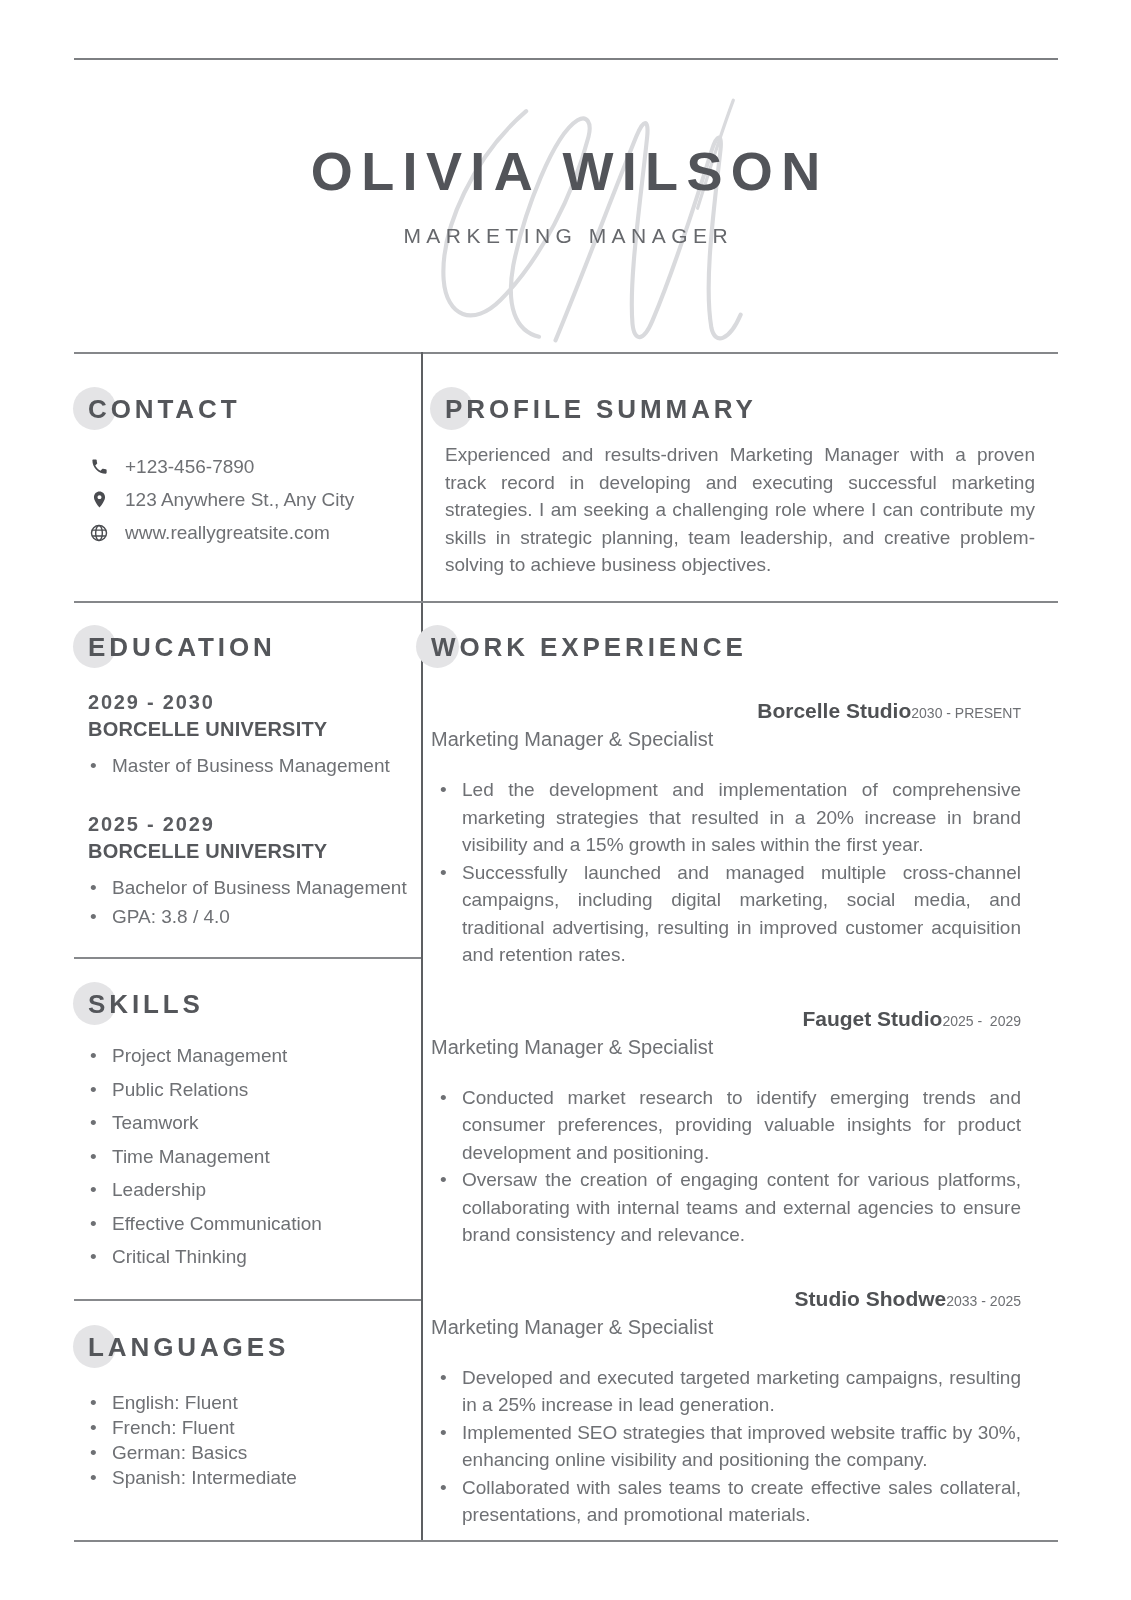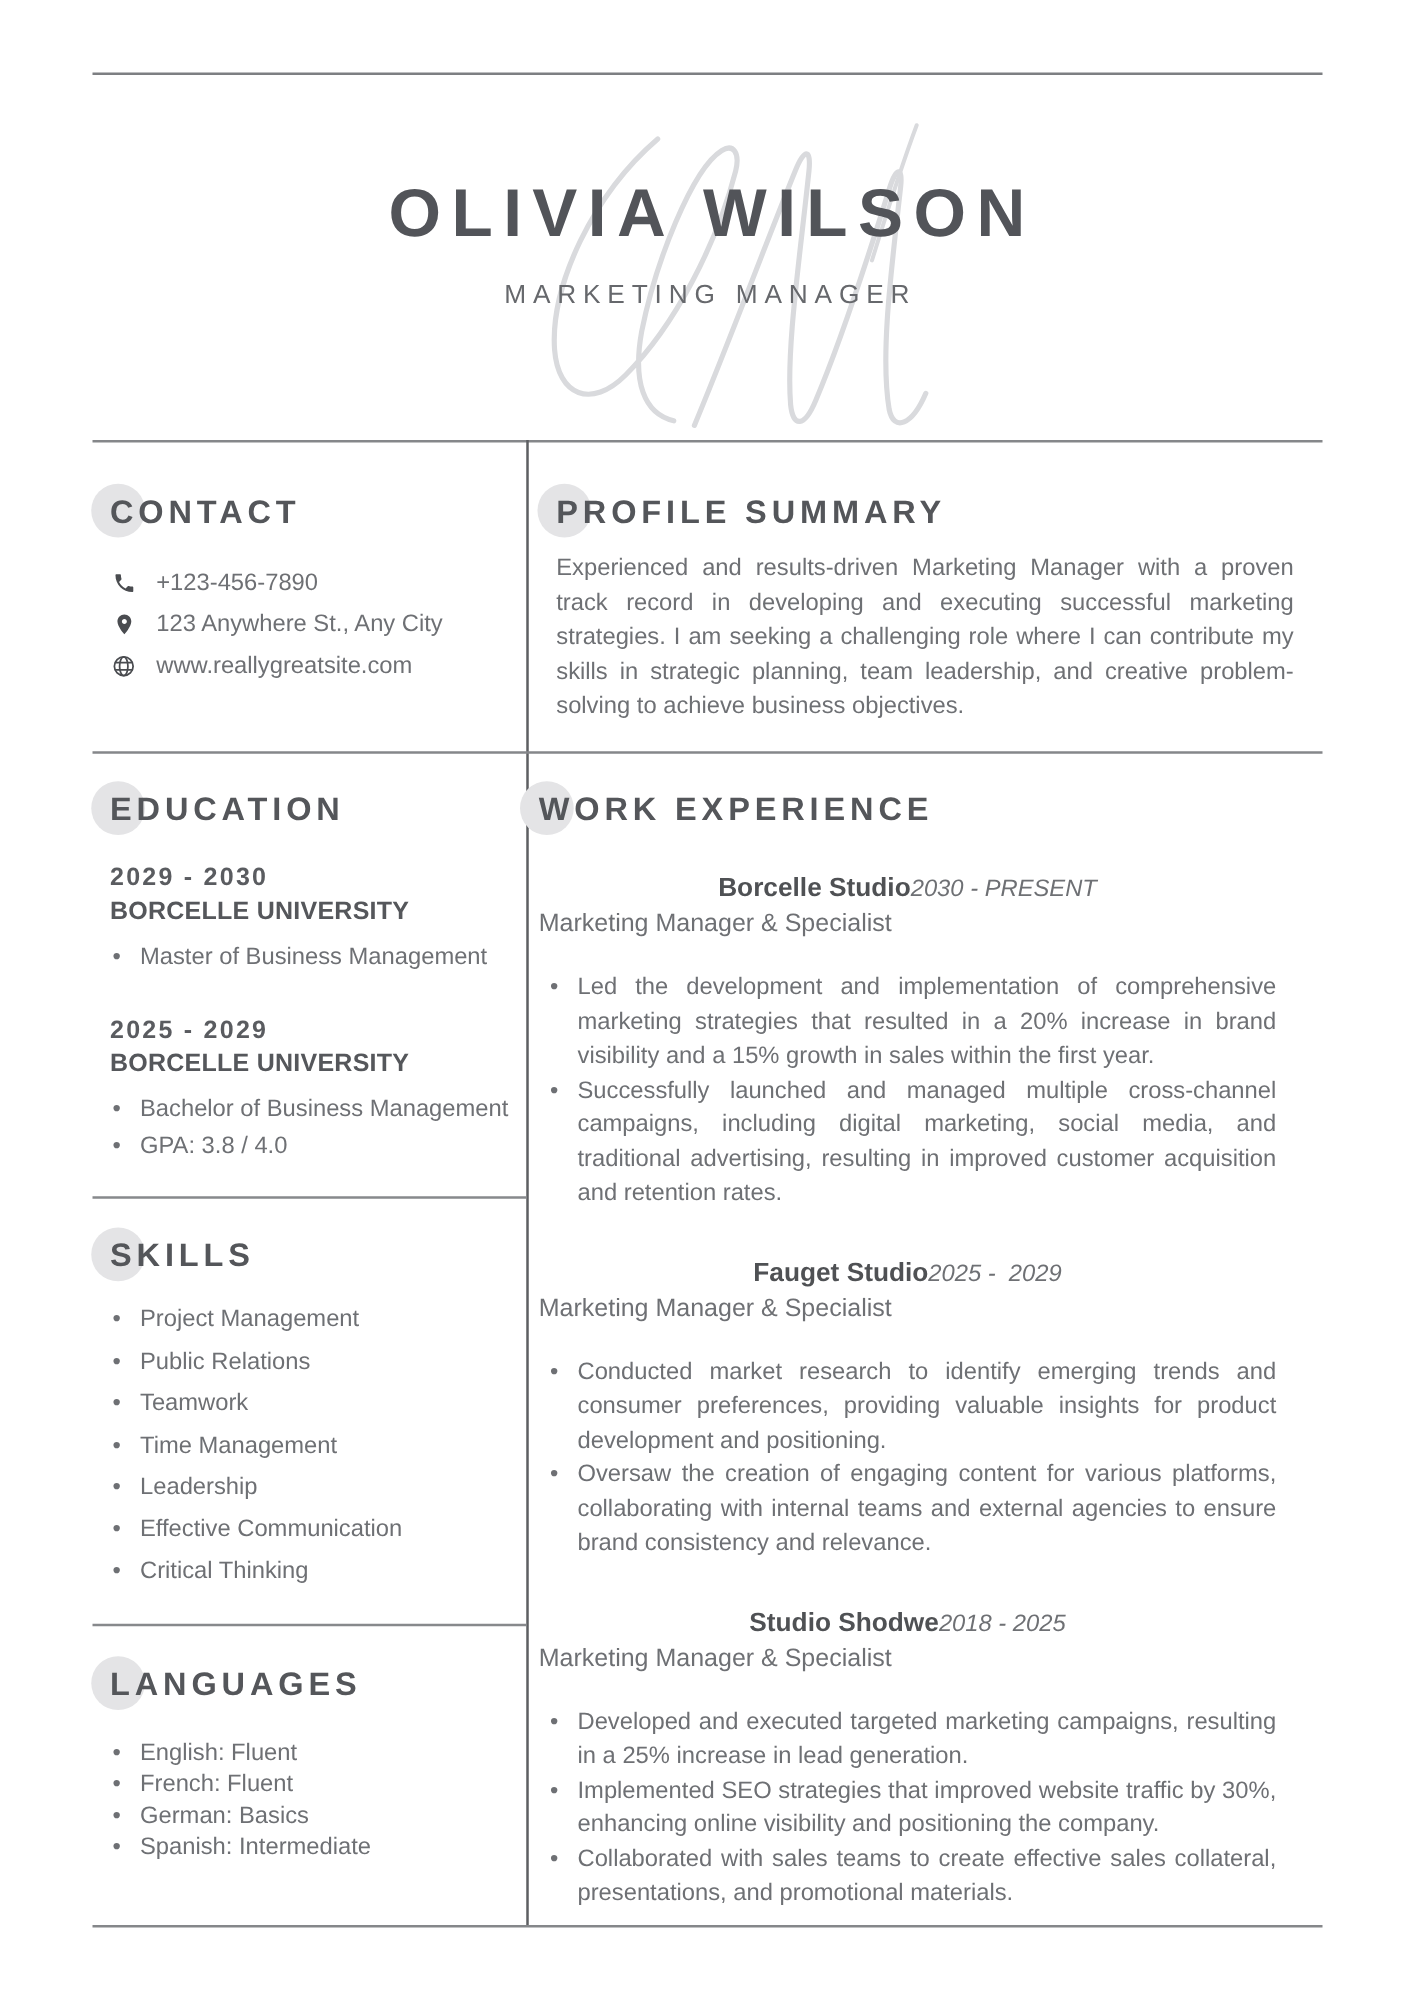"Borcelle Studio" .job-head { justify-content: center -> flex-end }
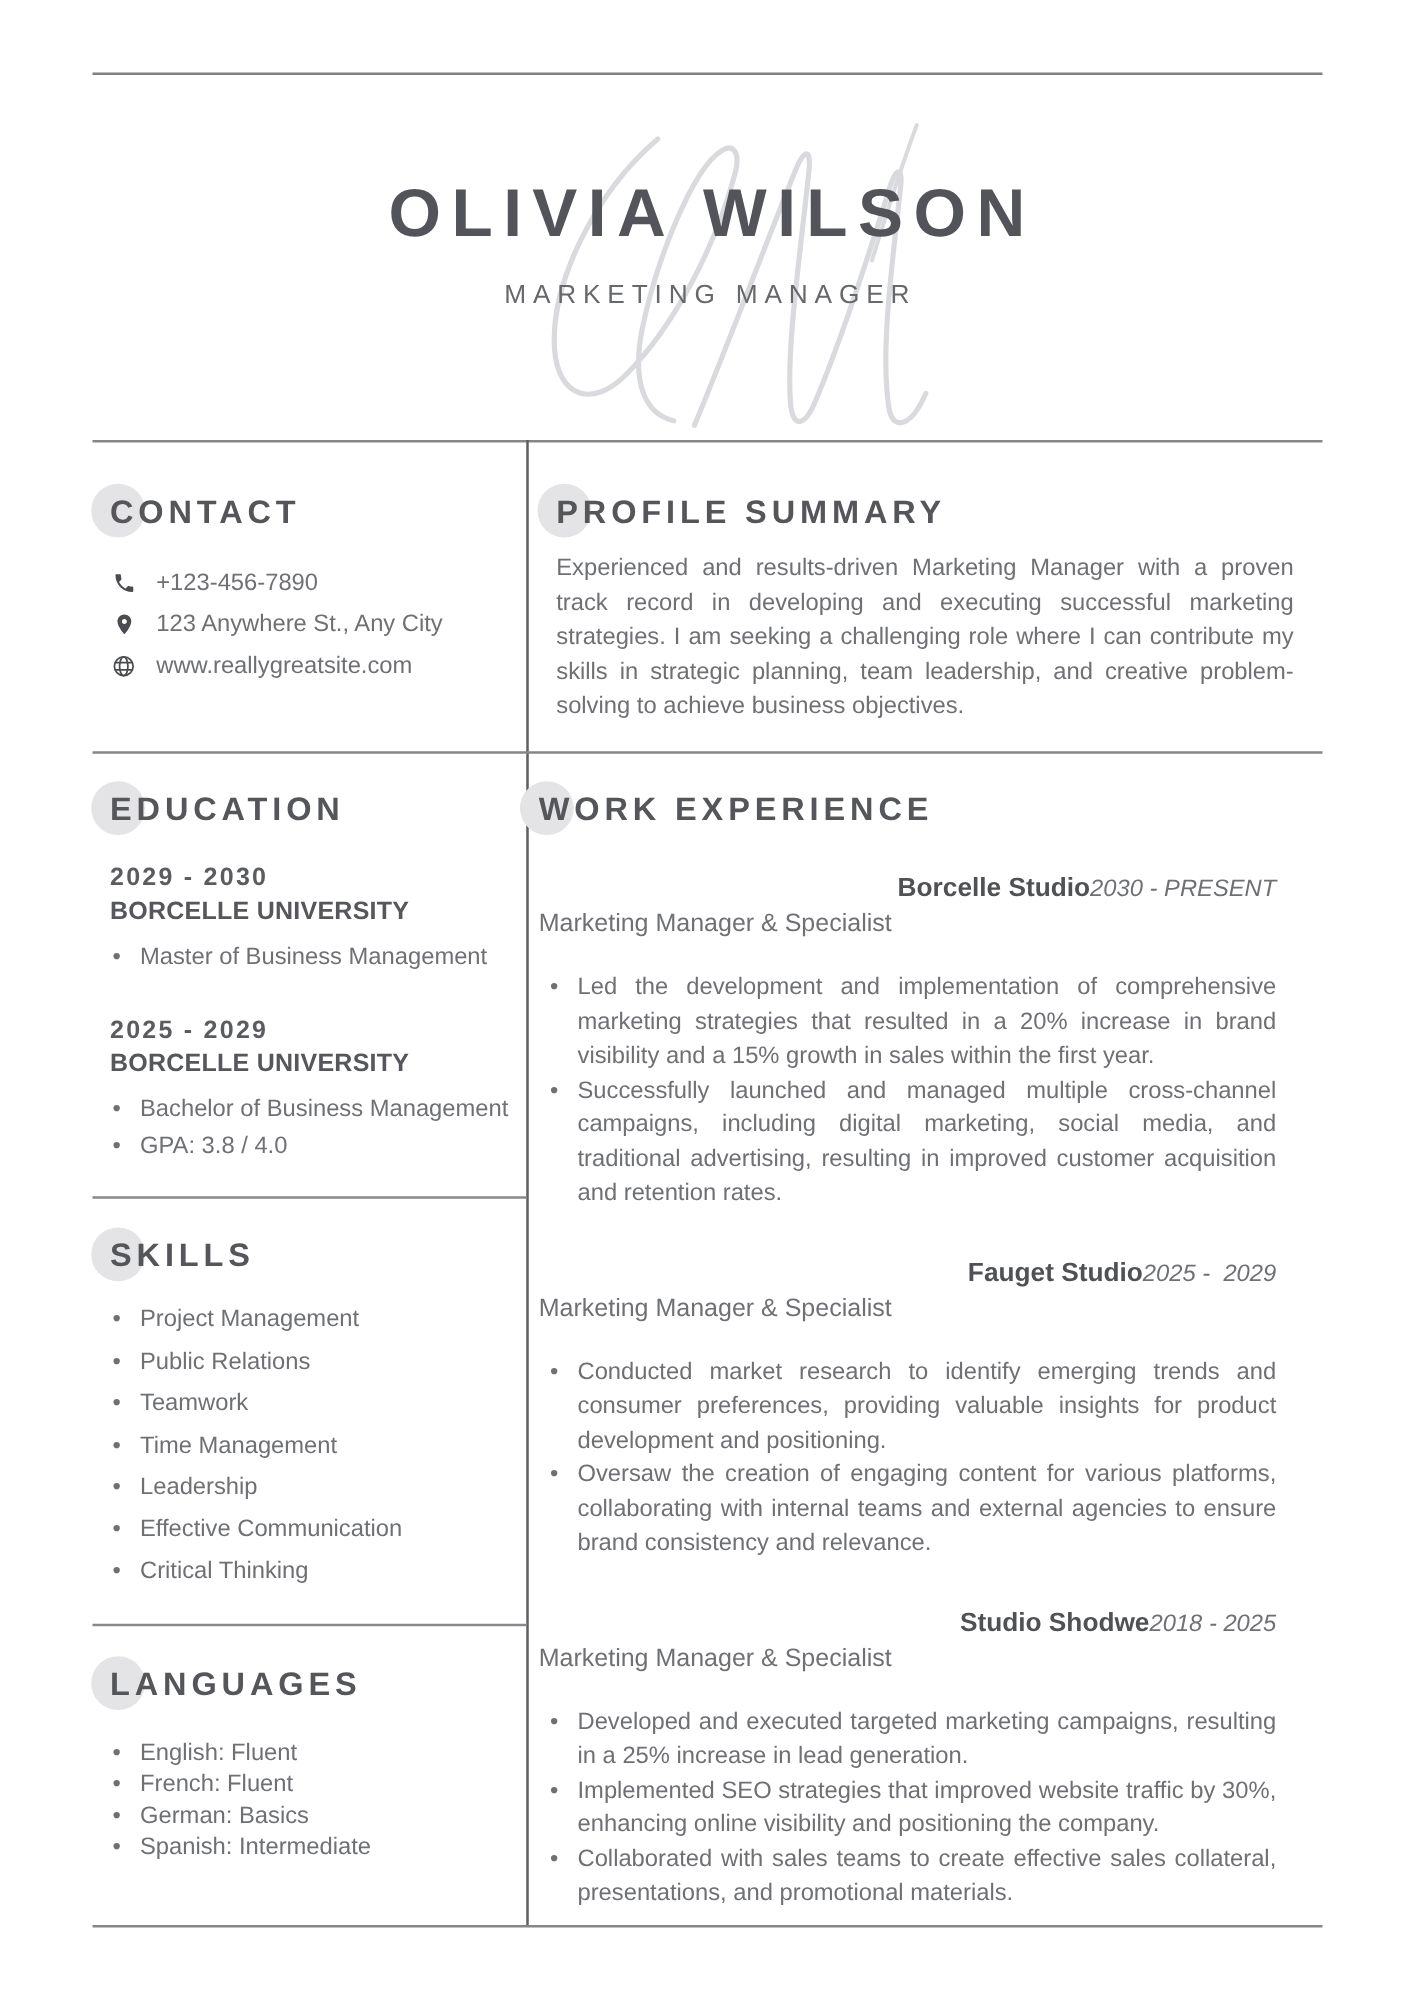"2030 - PRESENT" .job-date { font-size: 19px -> 14px; font-style: italic -> none }
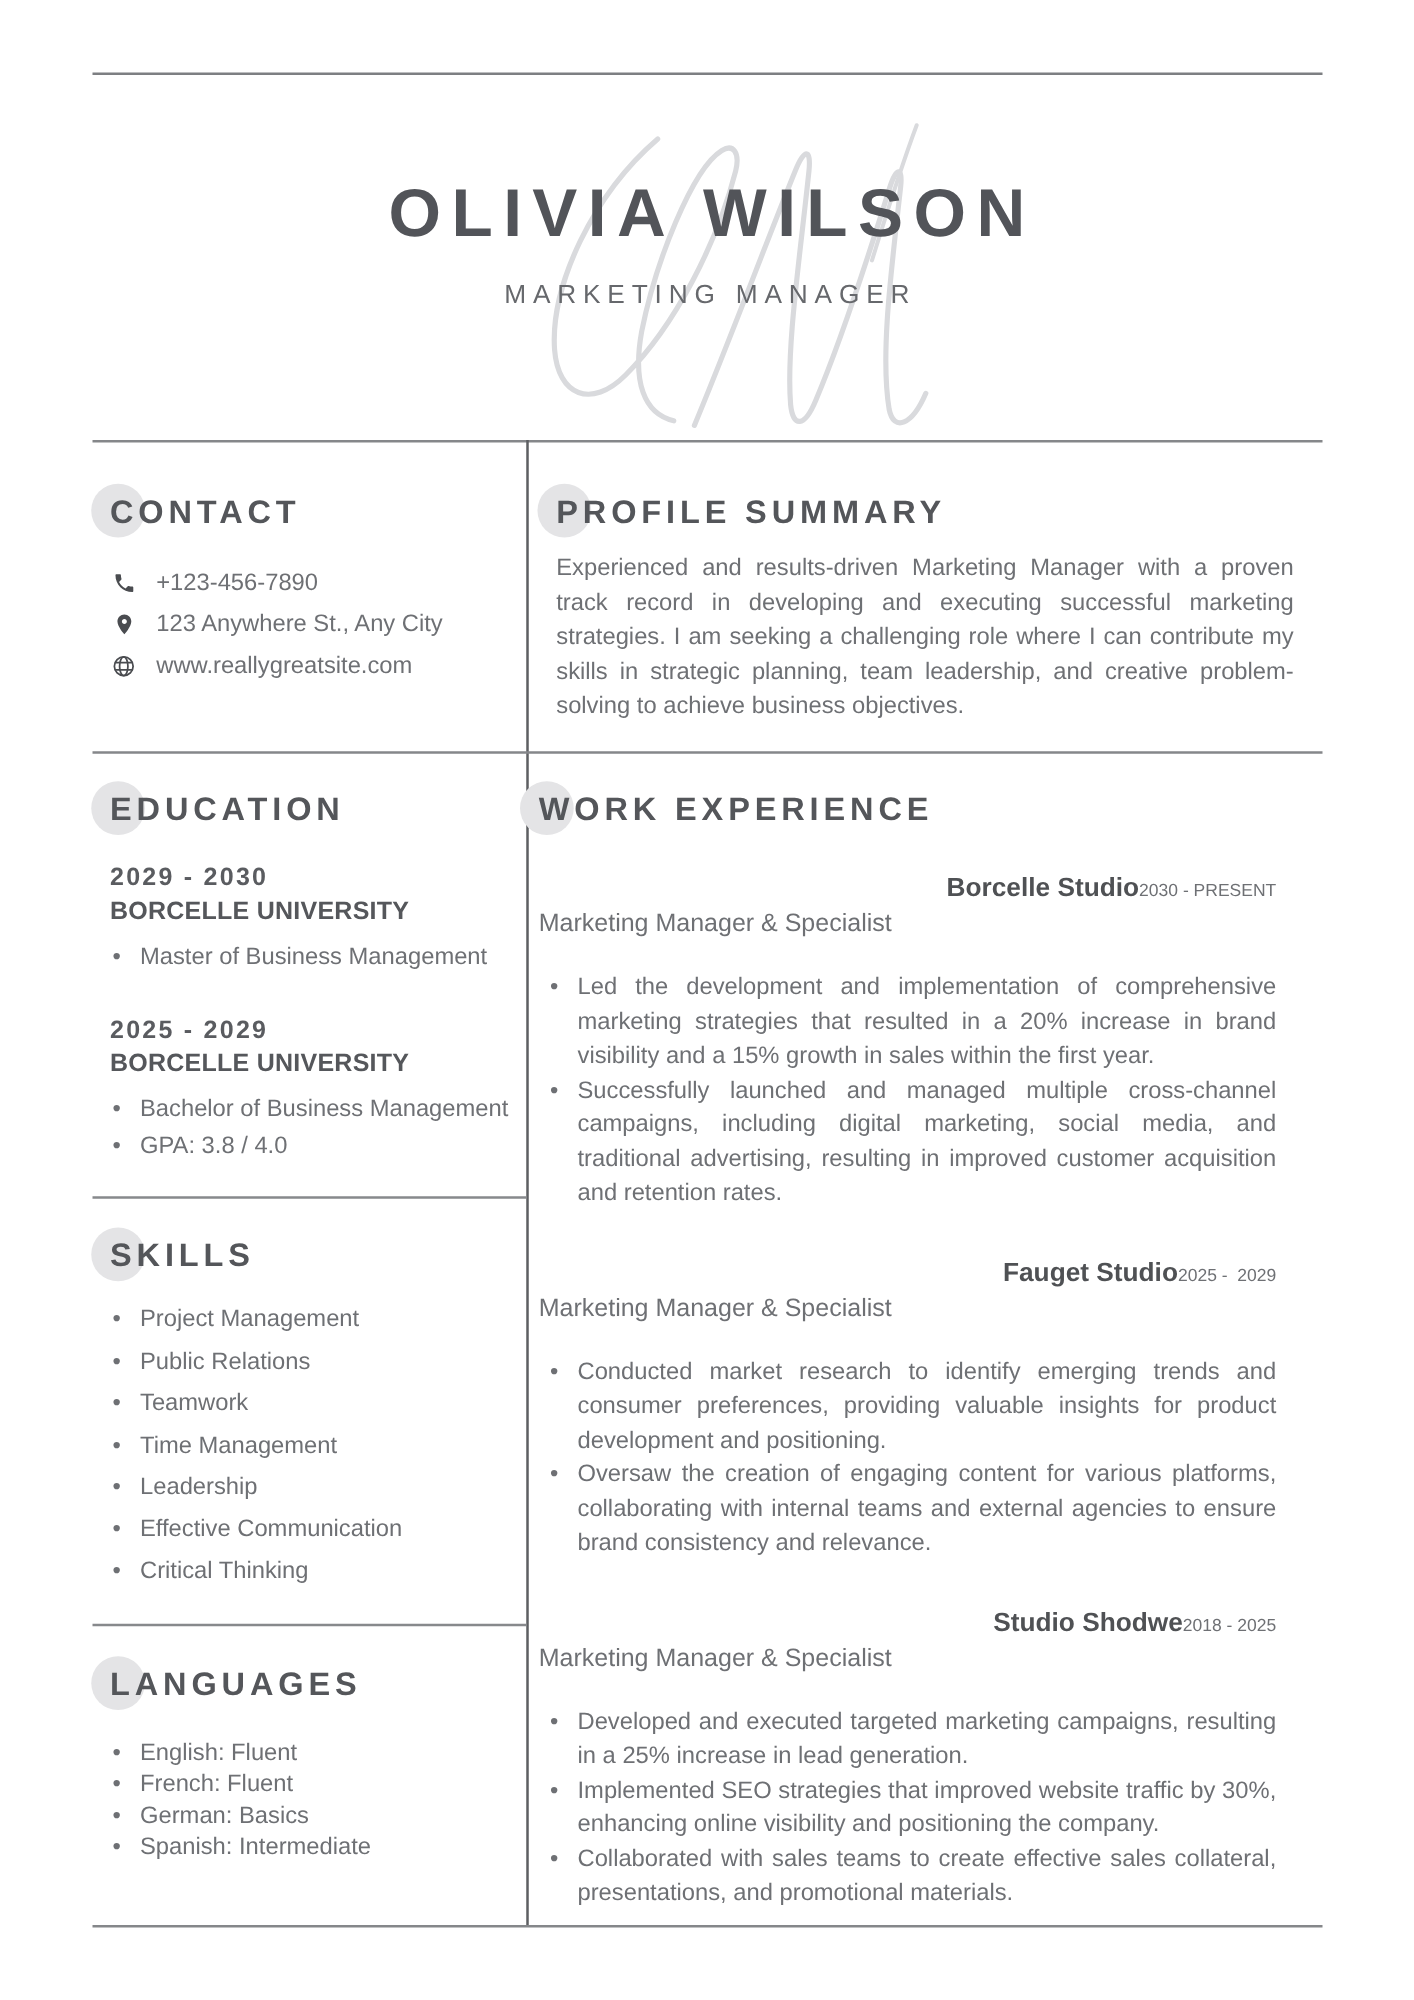"2018 - 2025" span.job-date { text: 2018 -> 2033 }
